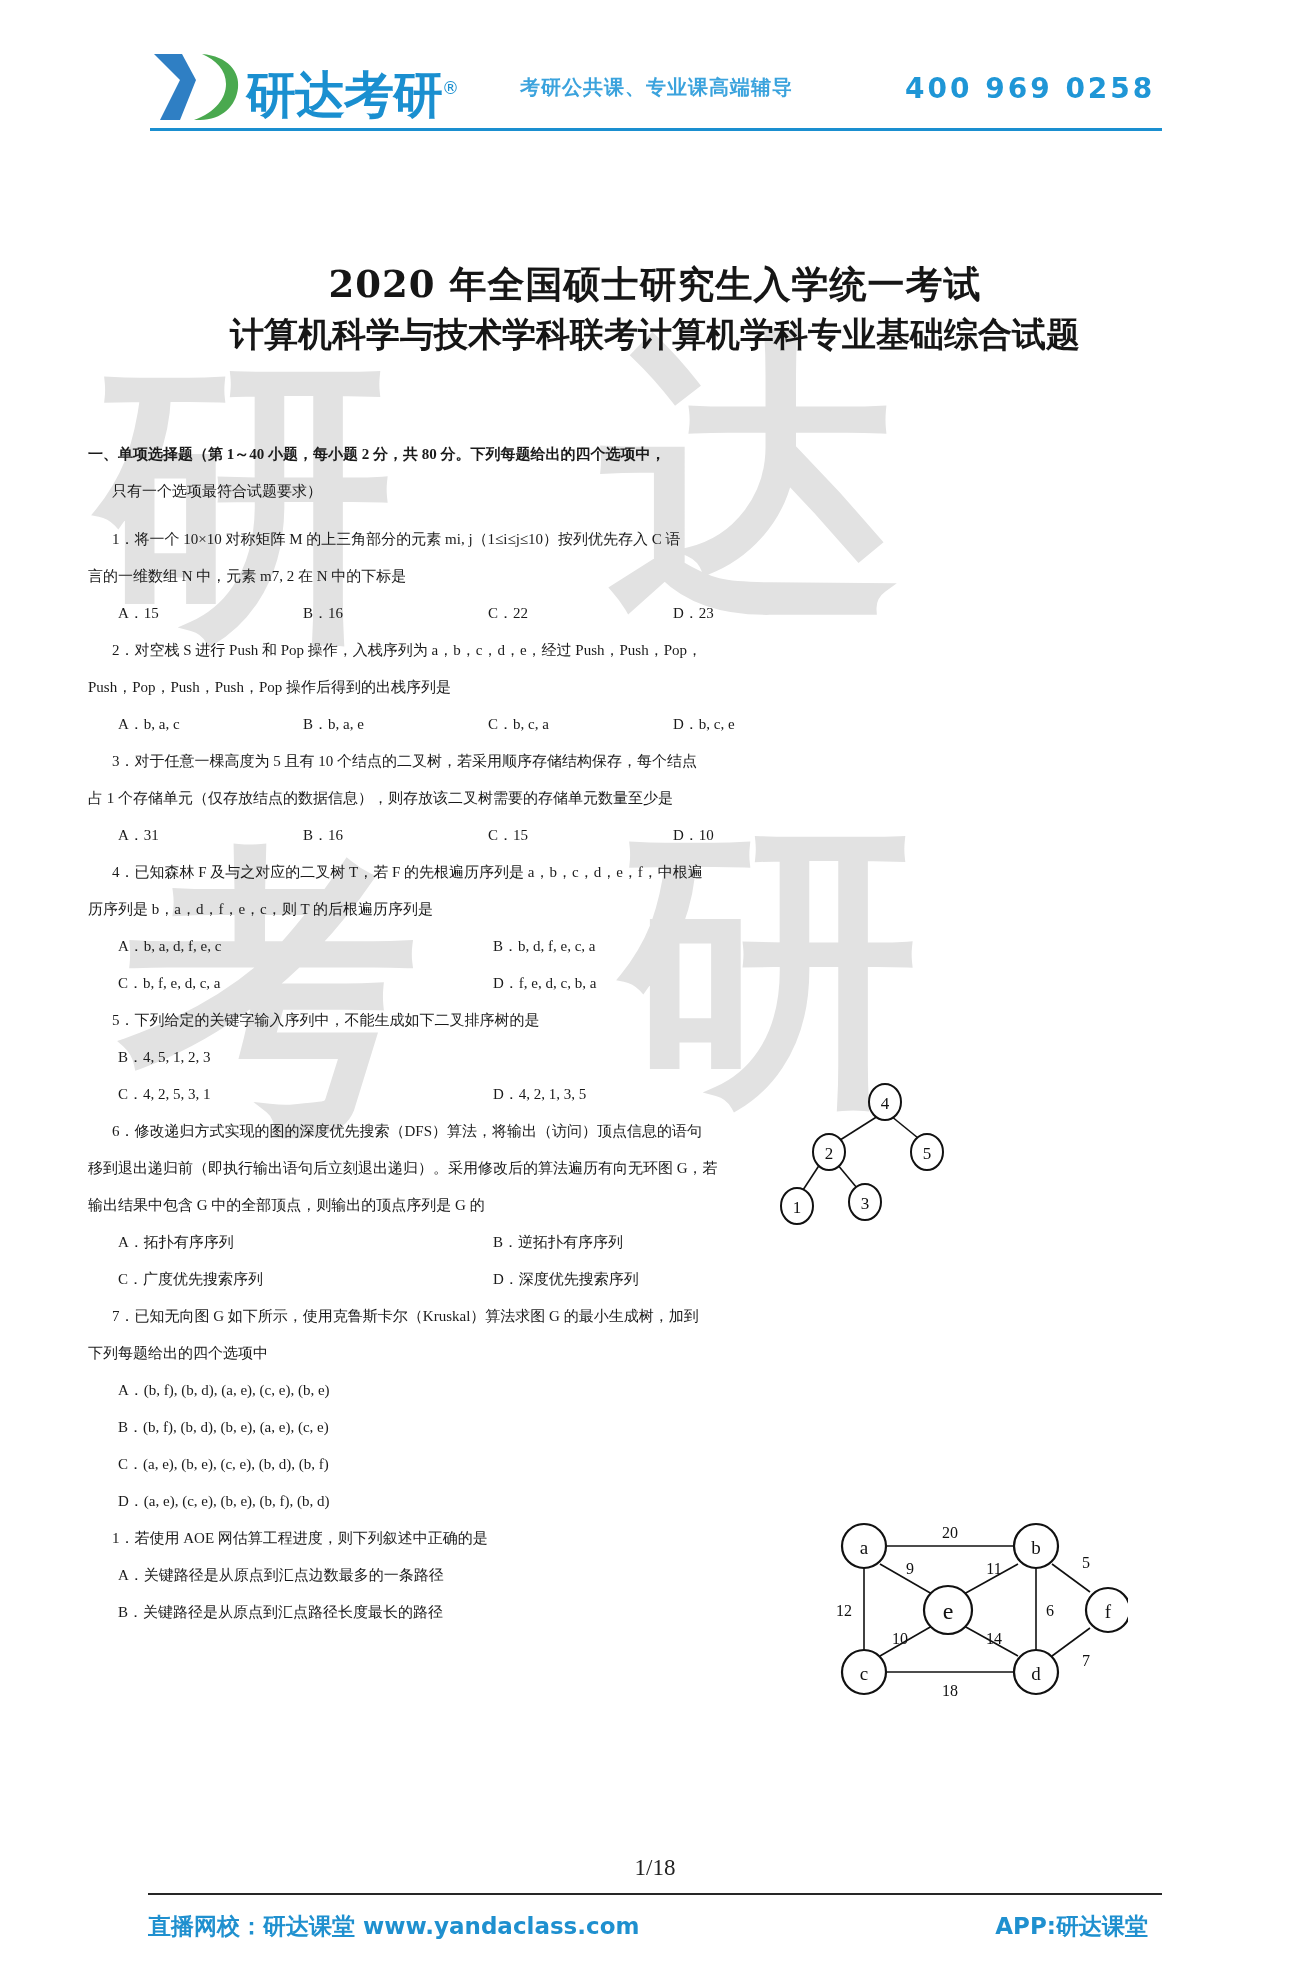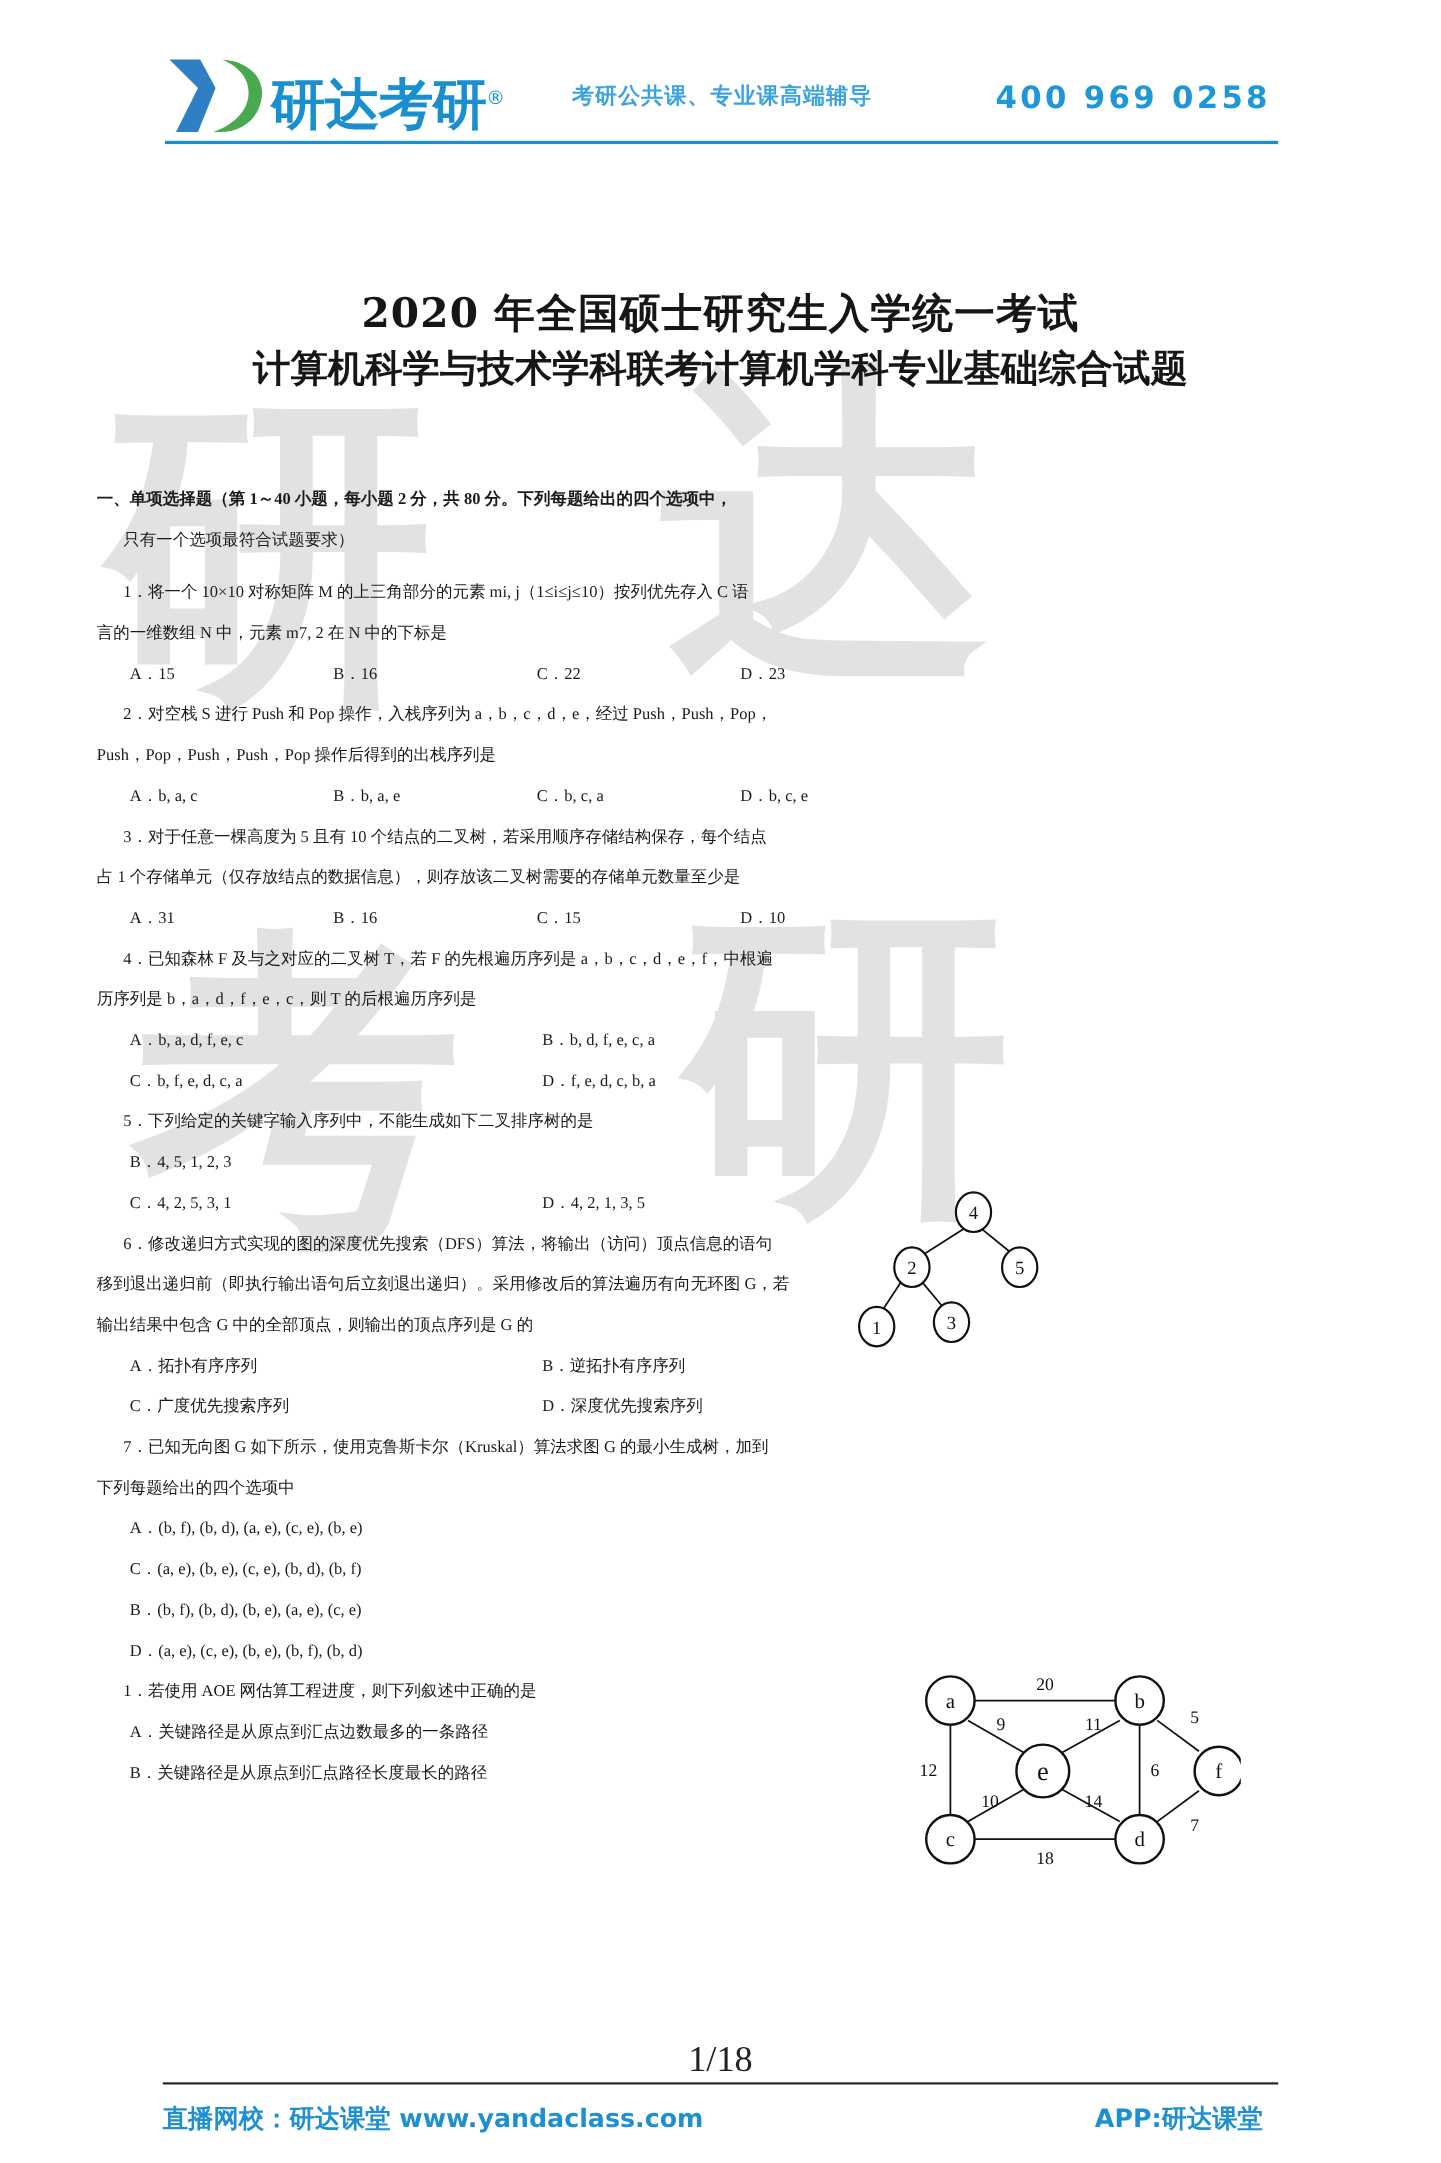"C．(a, e), (b, e), (c," div.p { order: before "B．(b, f), (b, d), (b," -> after "B．(b, f), (b, d), (b," }
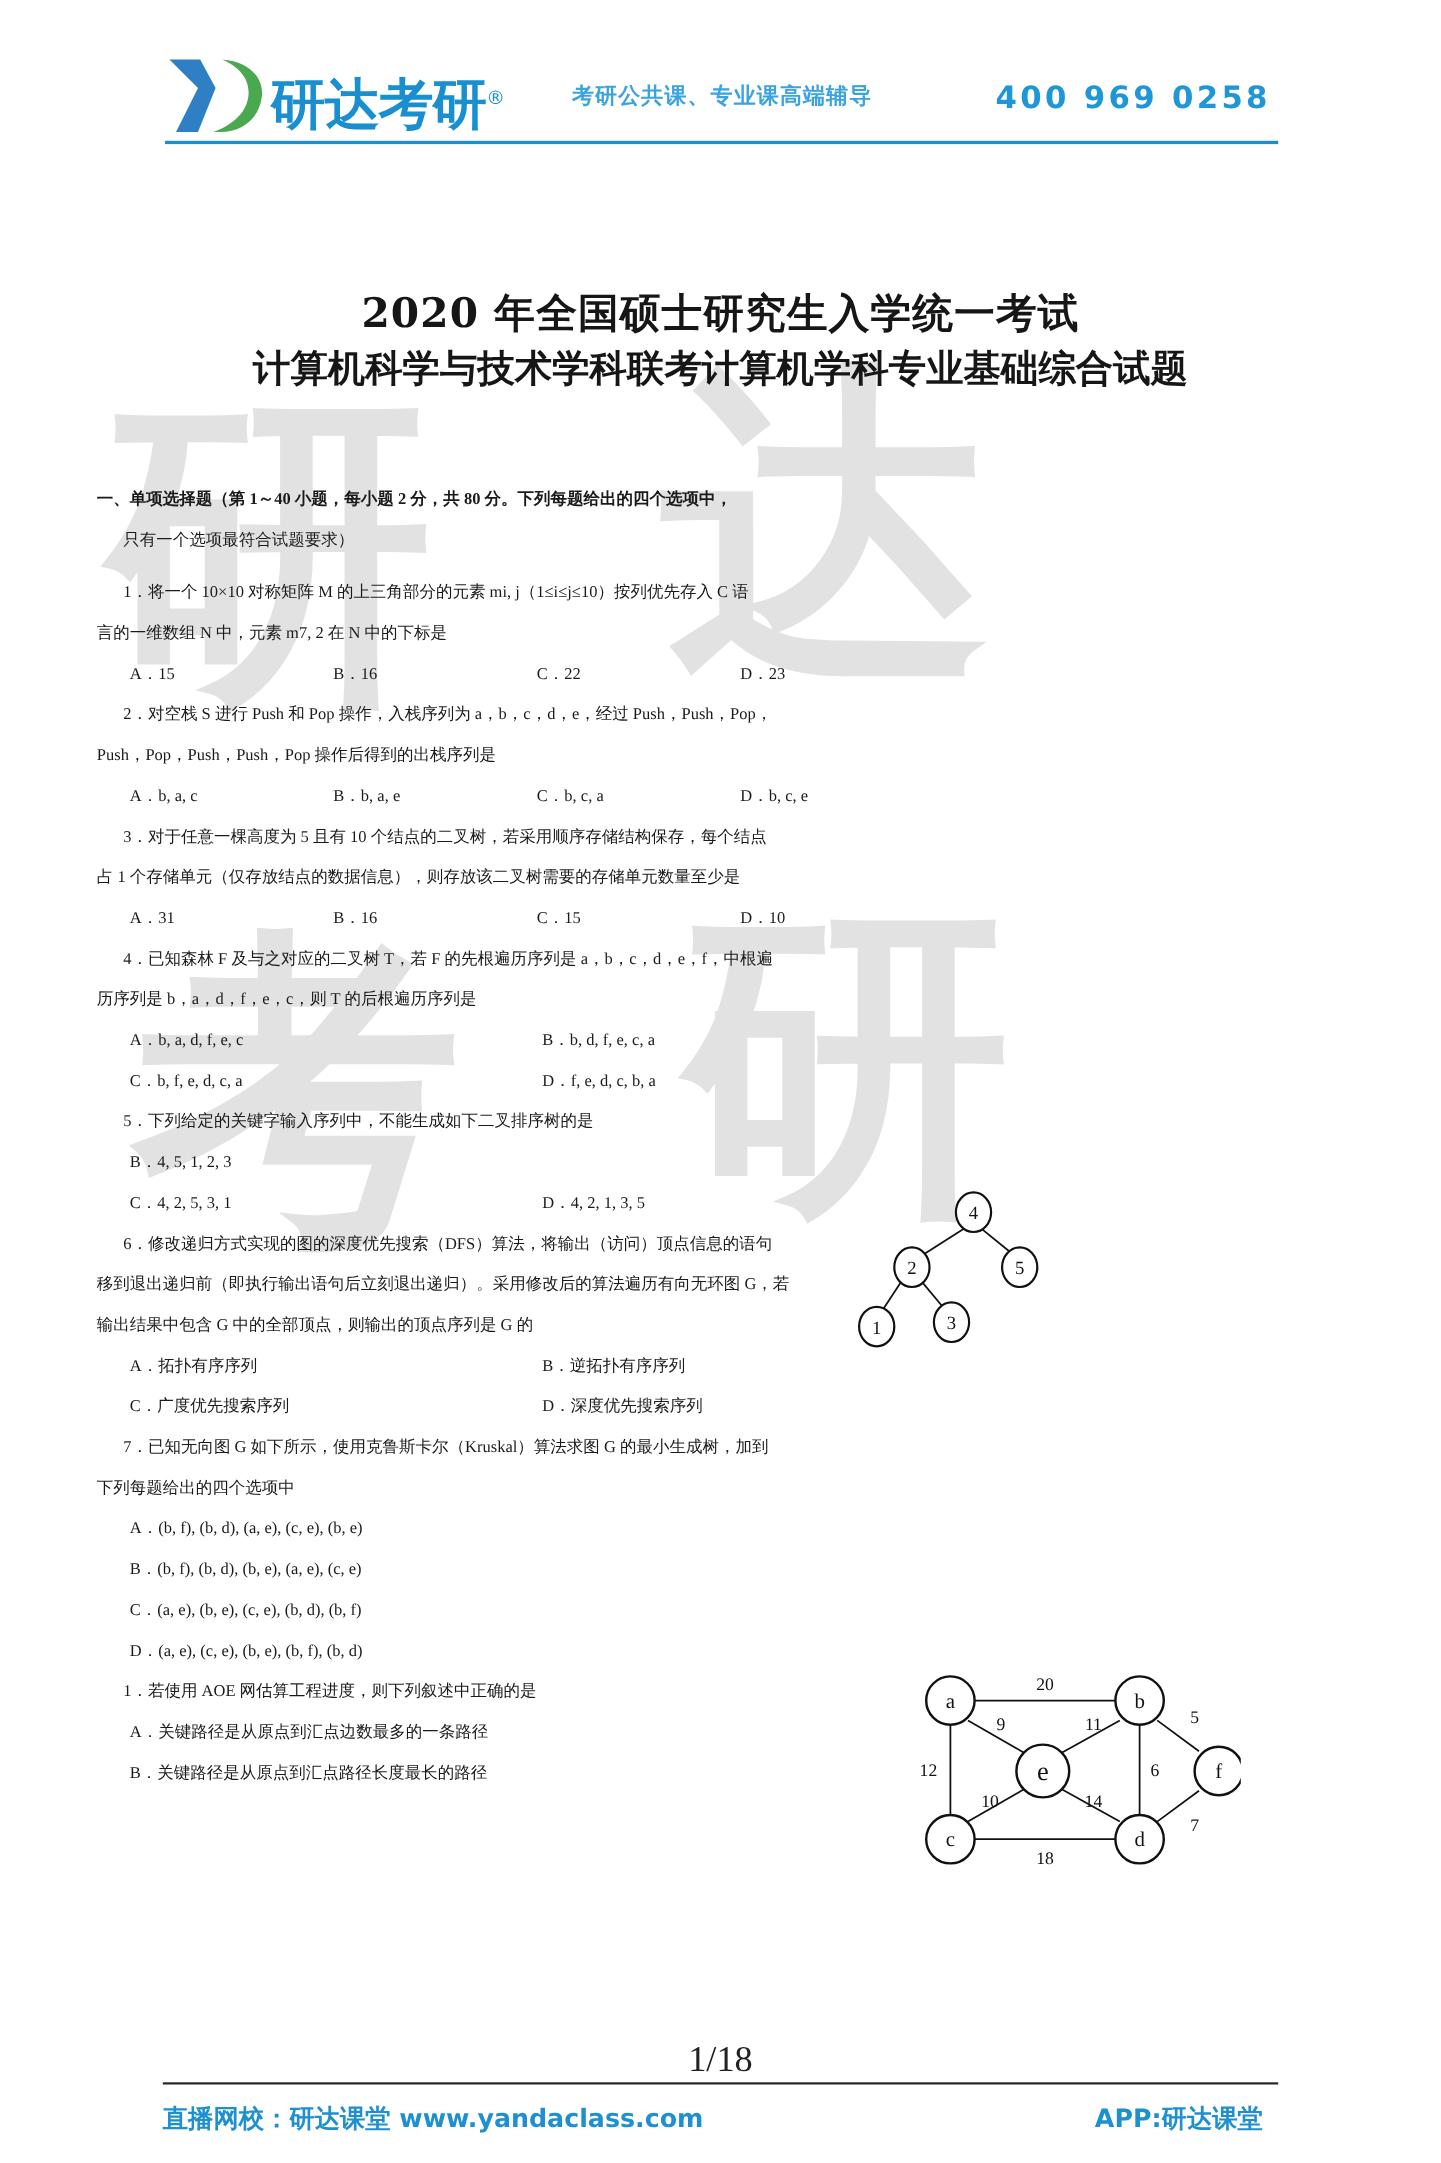"1/18" .page-no { font-size: 33px -> 23px }
